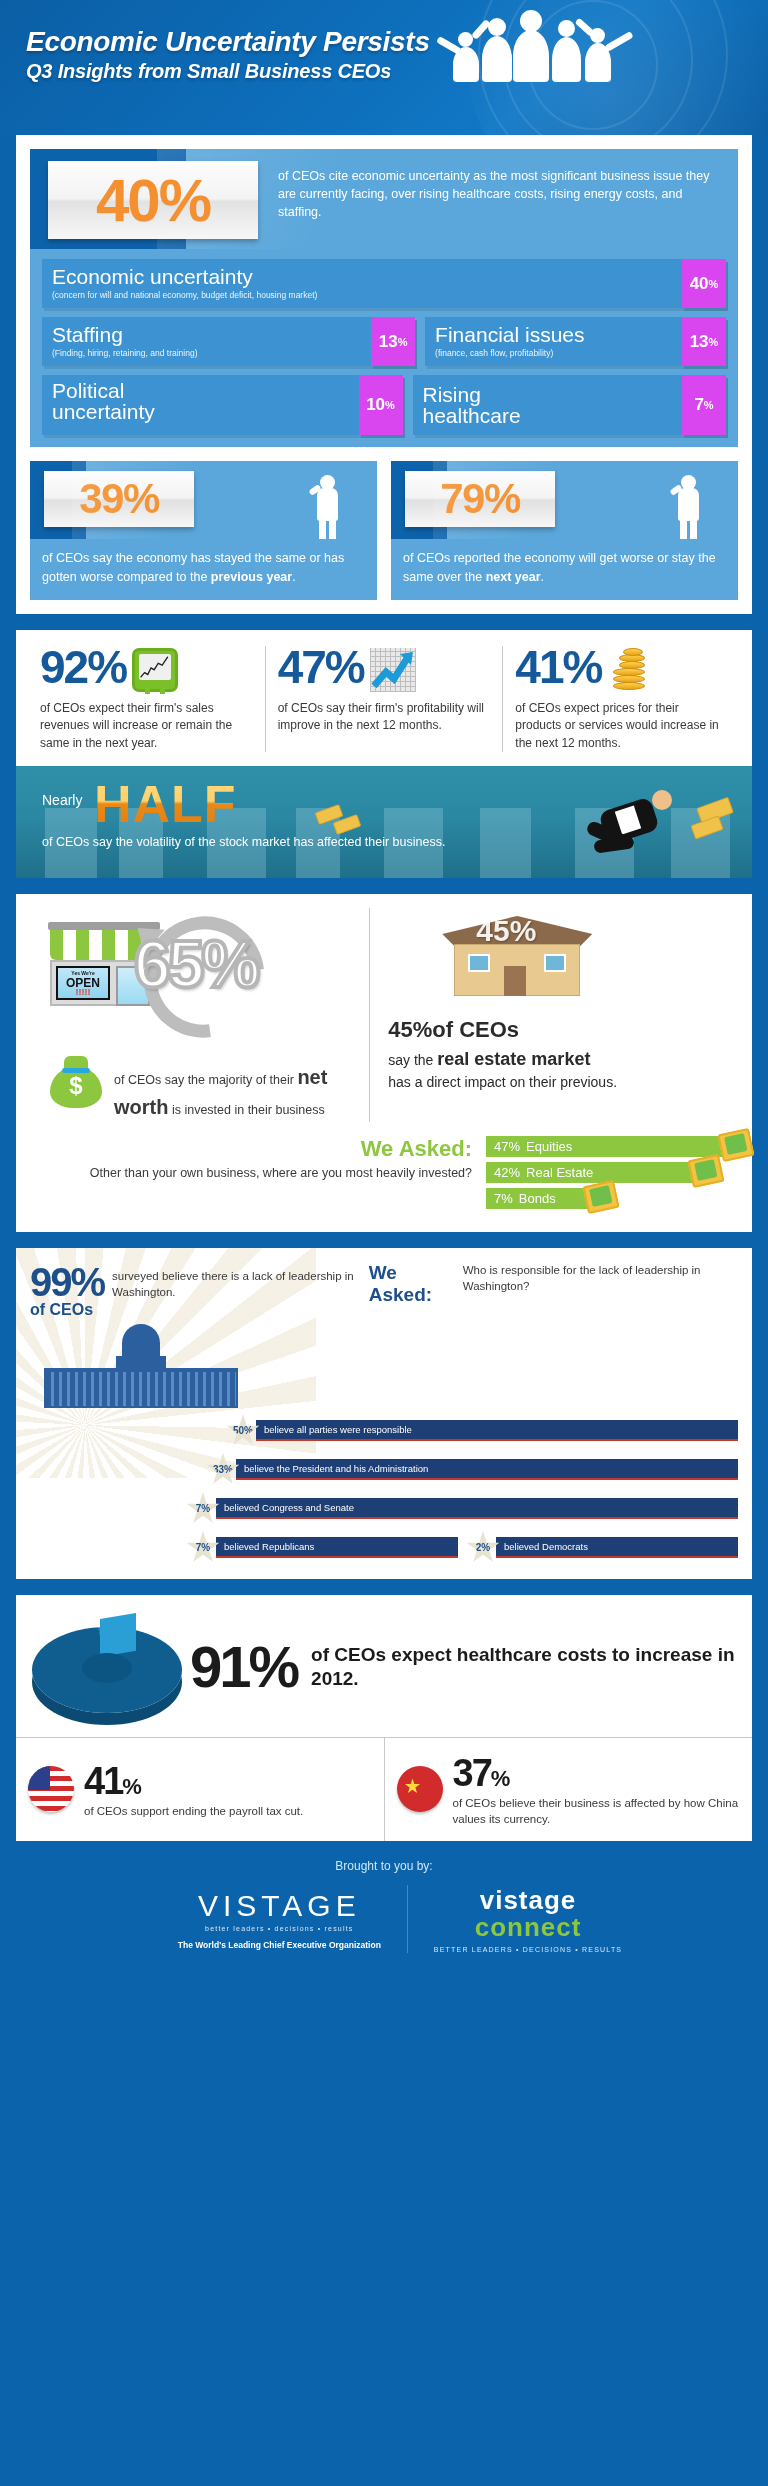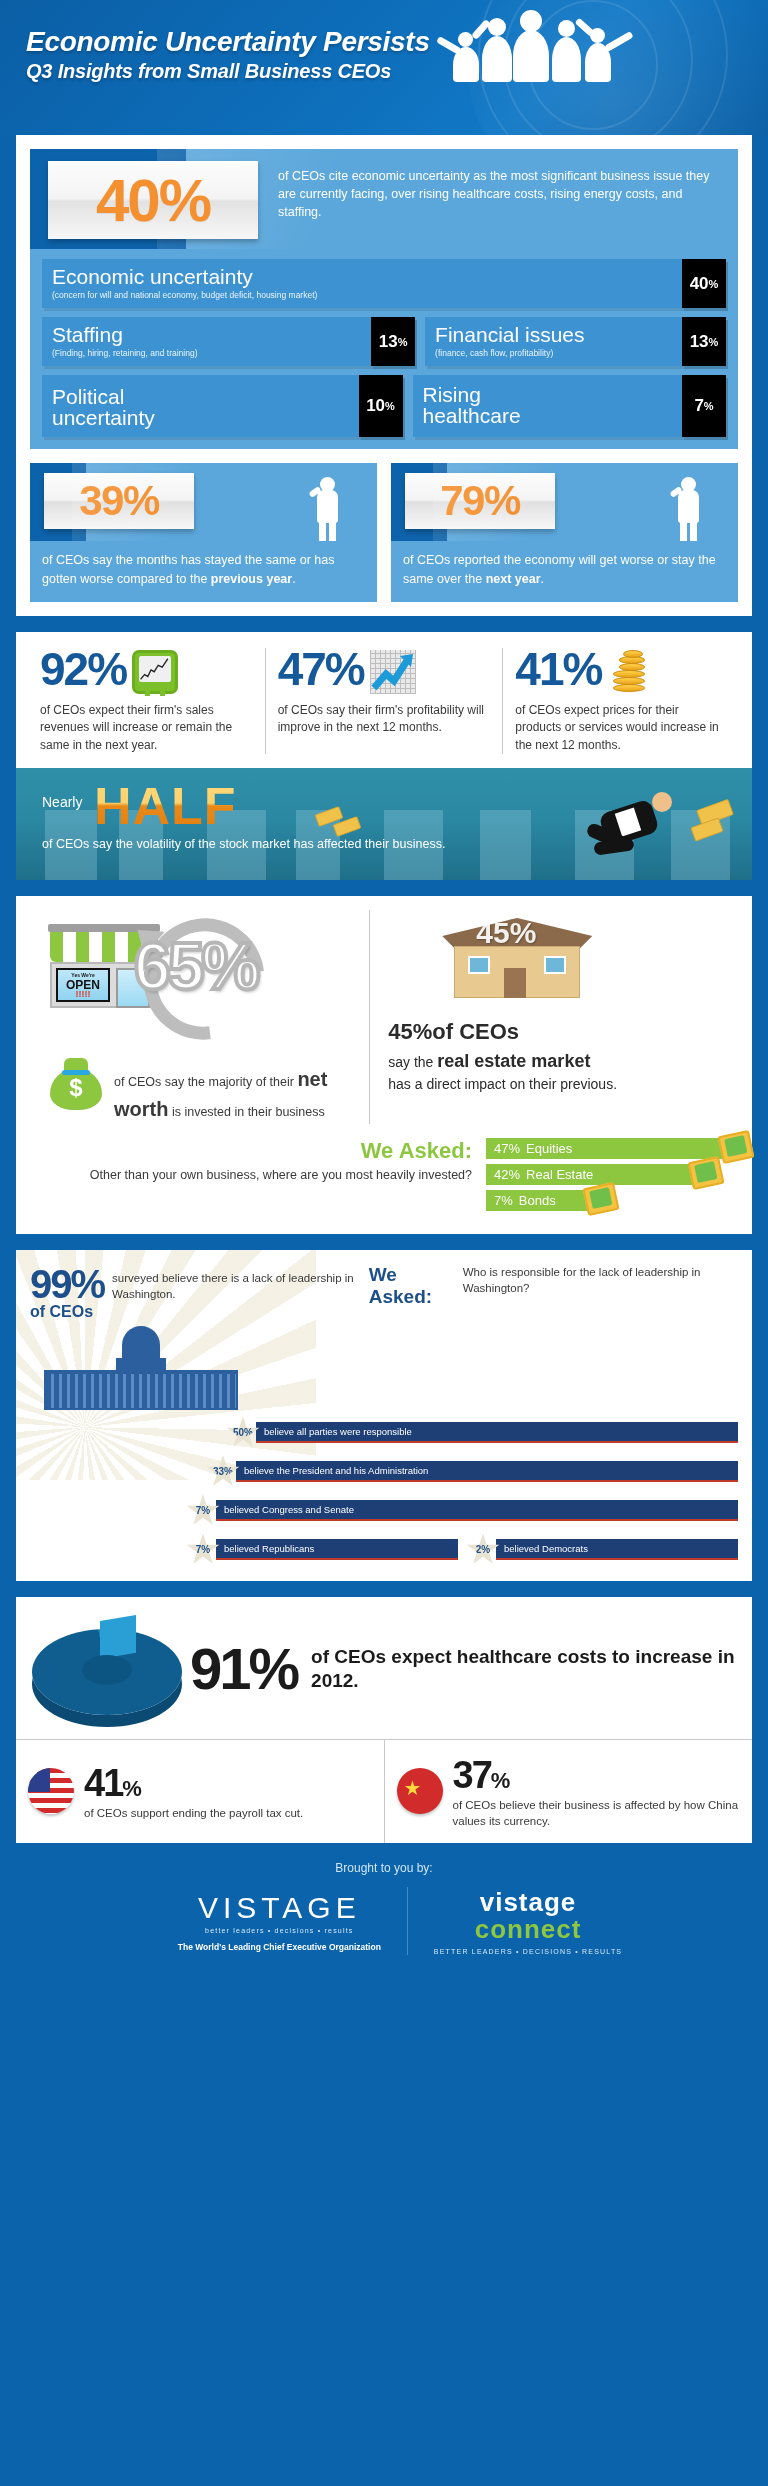"40" .bar-val { background: #000000 -> #d946ef }
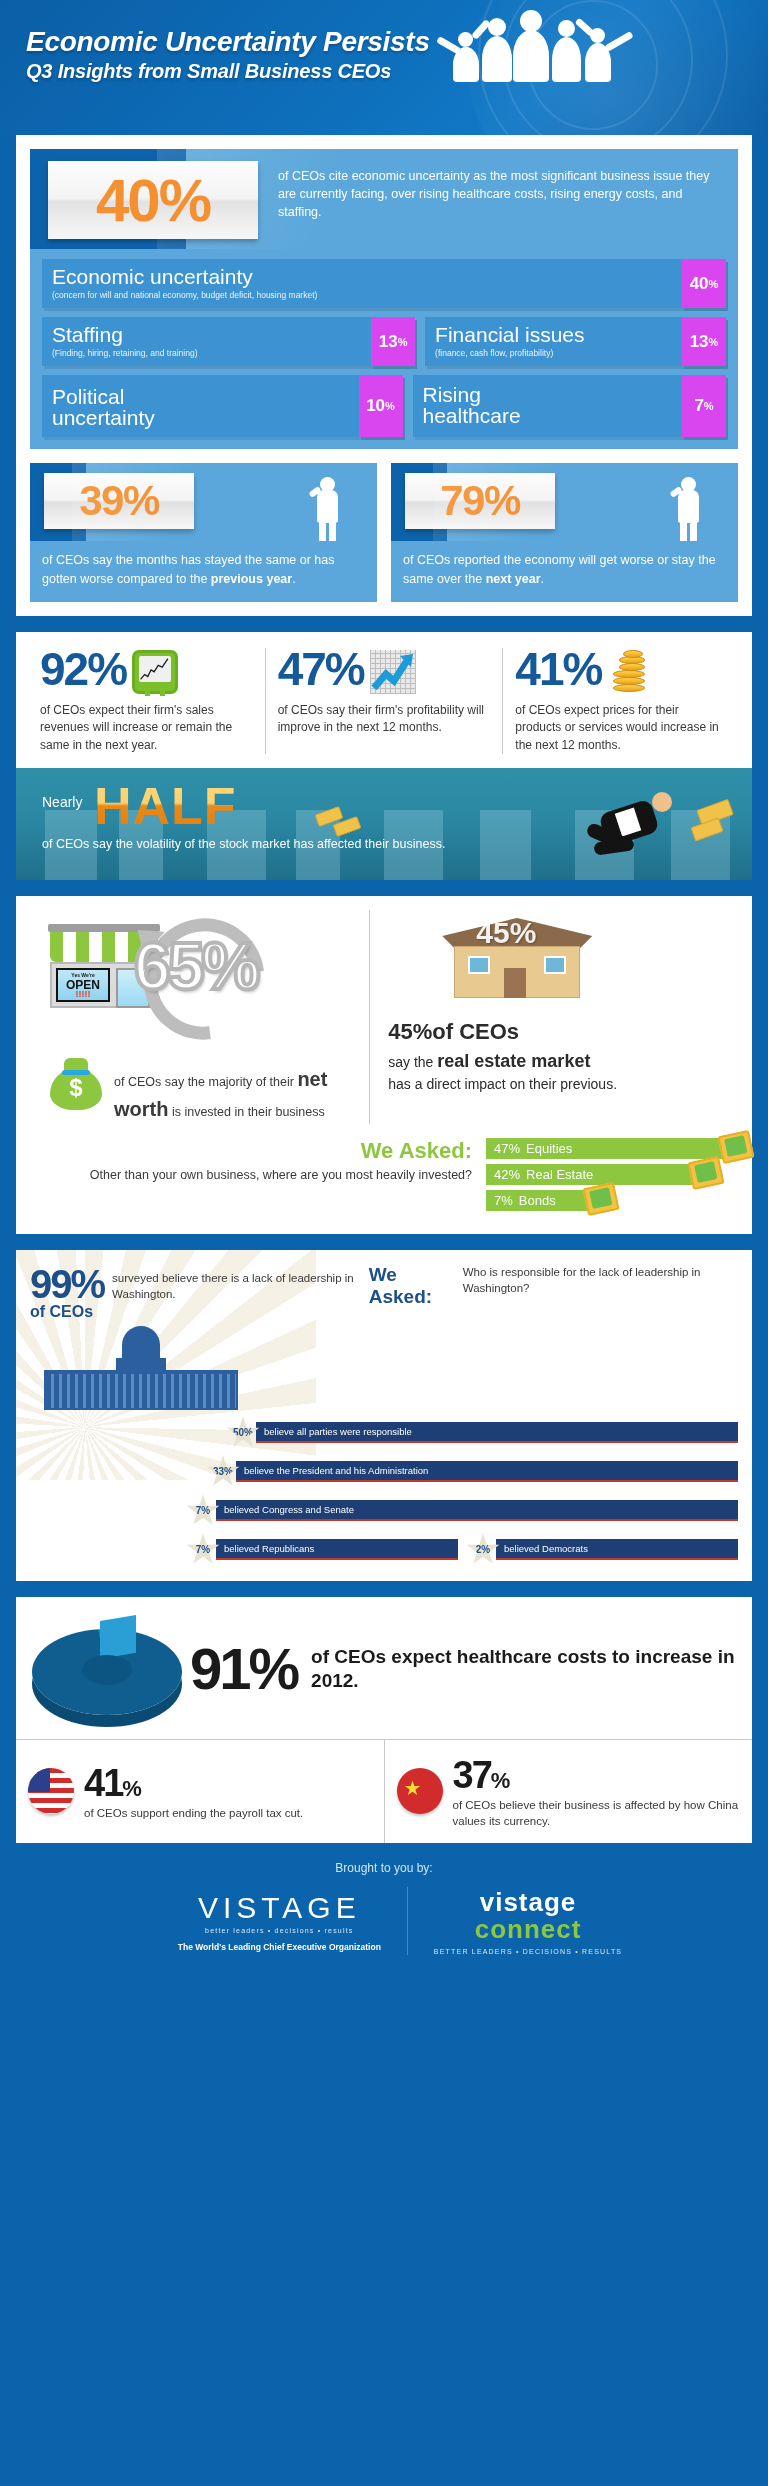"Political uncertainty" div.bar-txt { padding-top: 11px -> 5px }
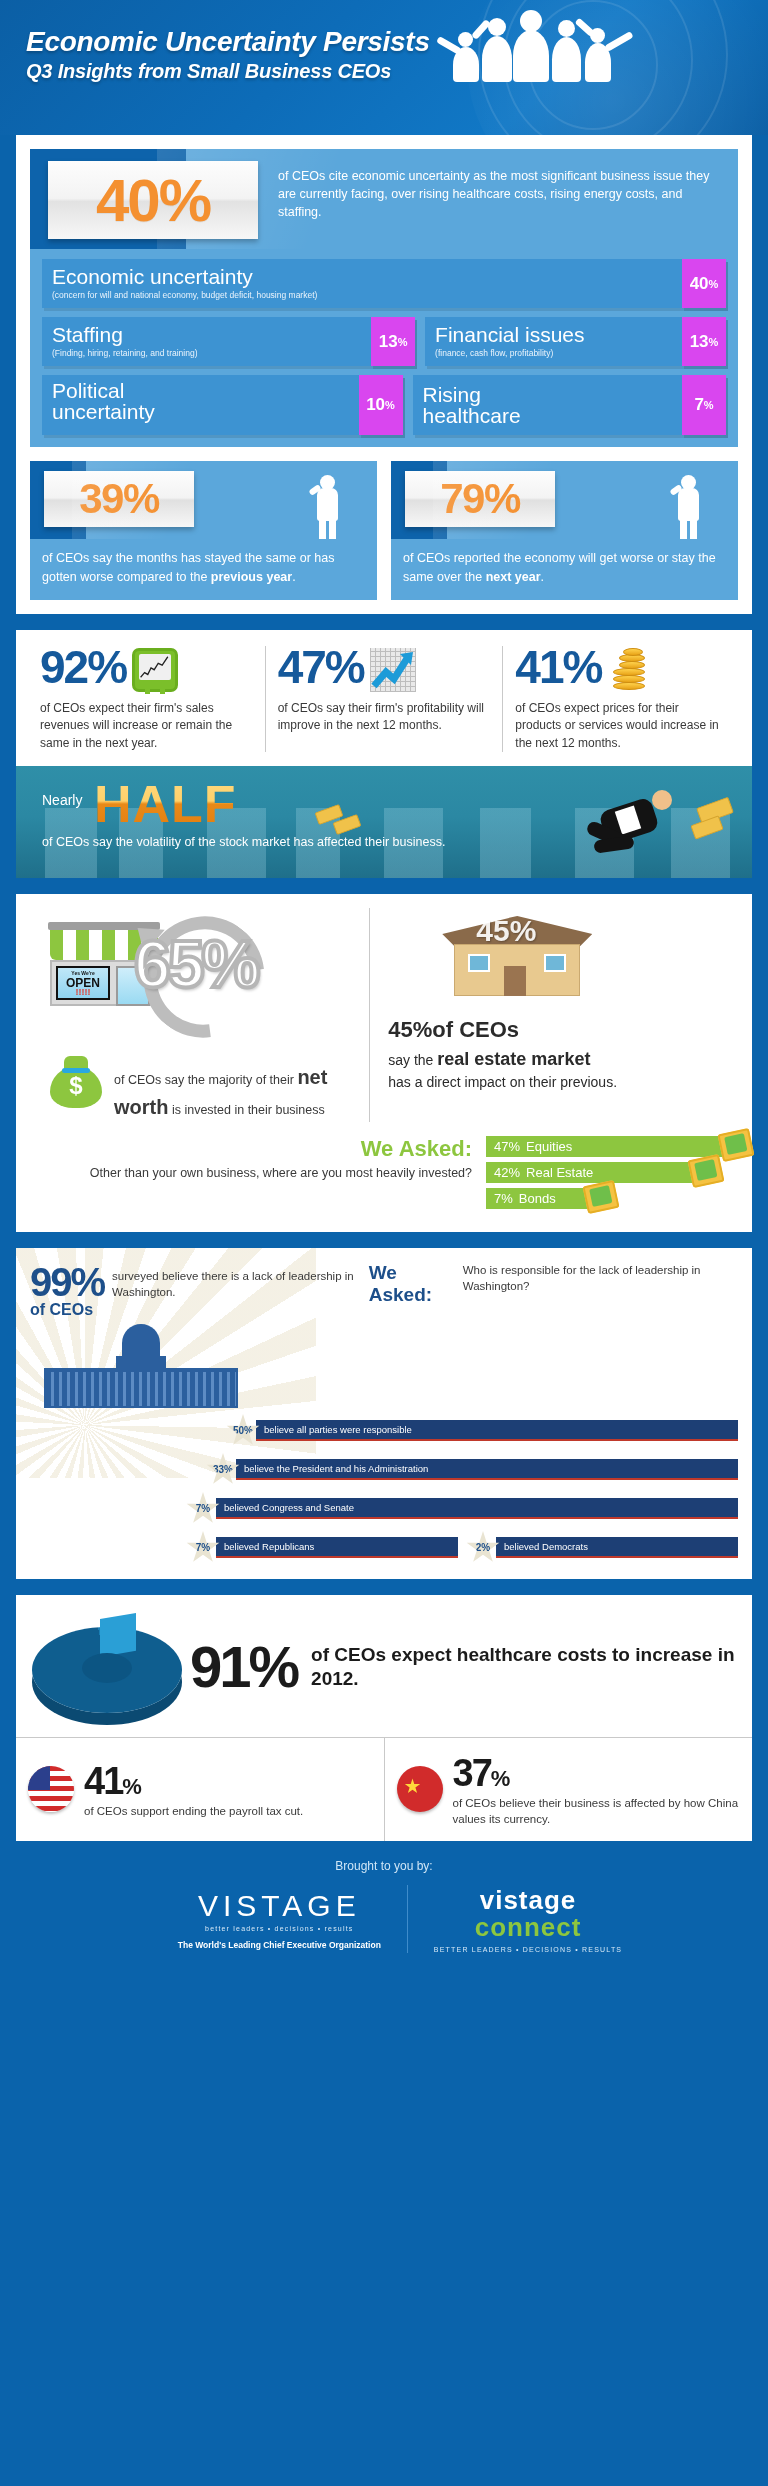"of CEOs say the months" span { text: months -> economy }
